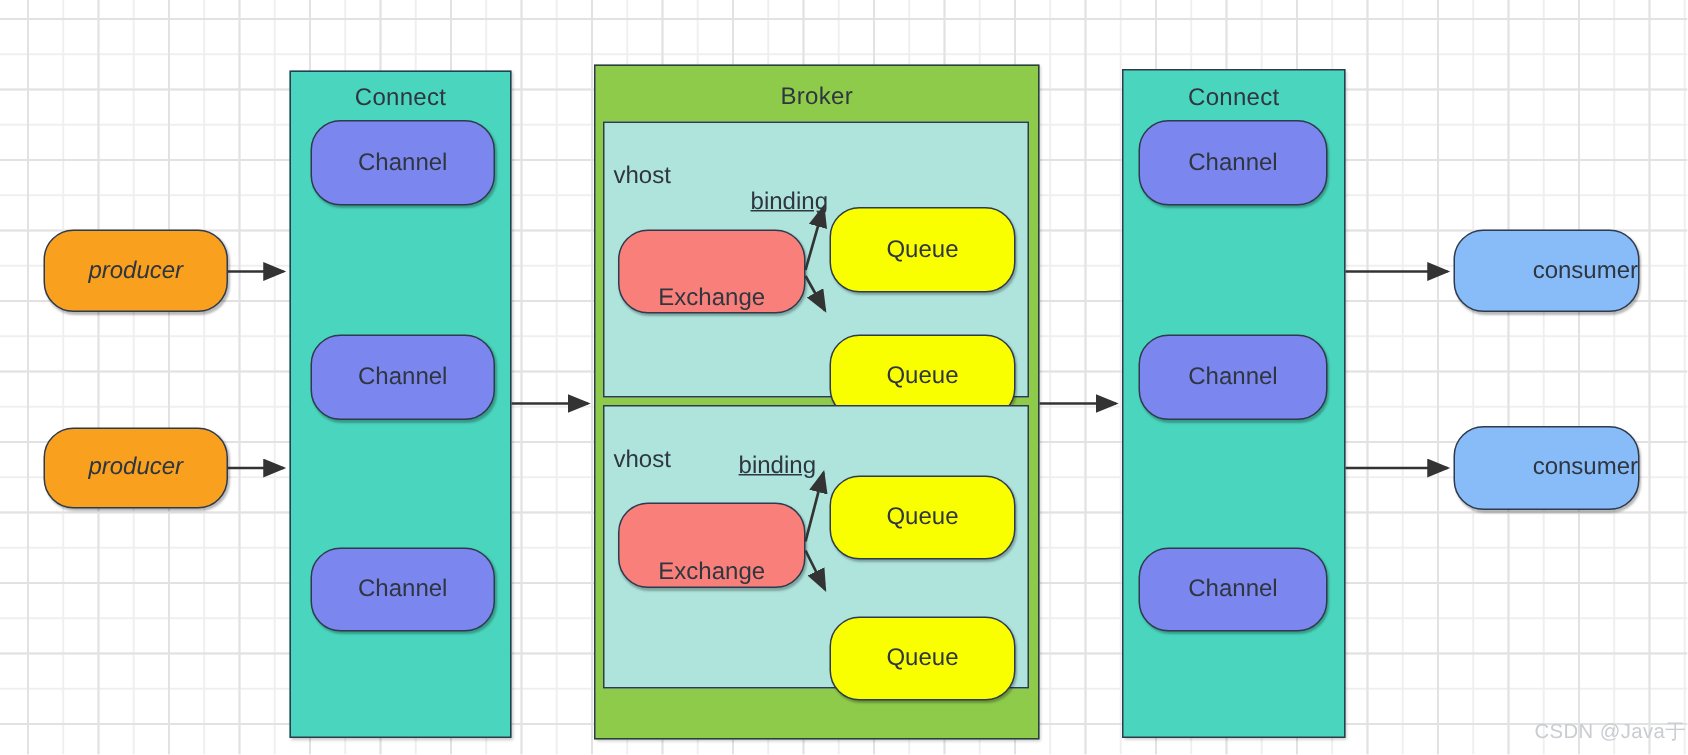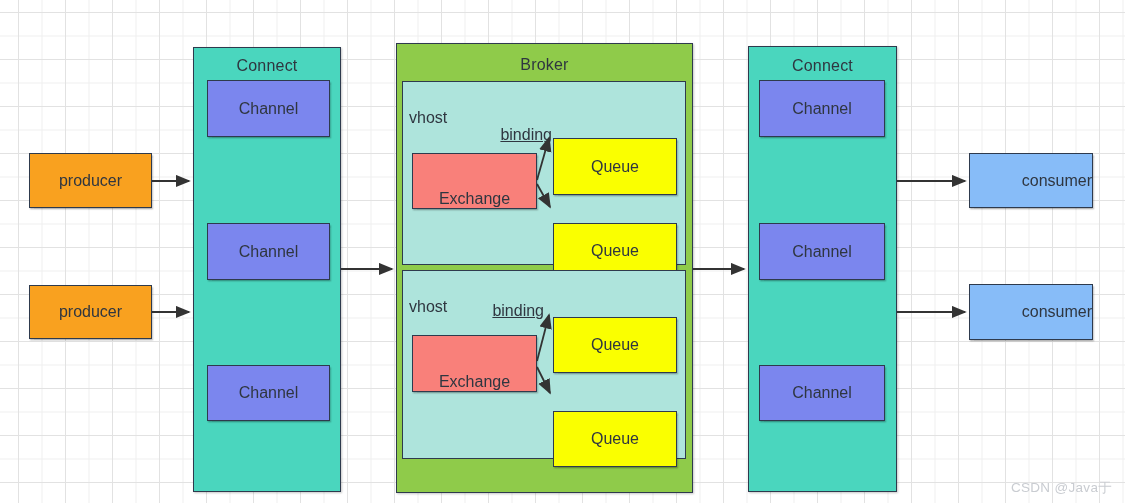"Channel" .box { border-radius: 0 -> 20px }
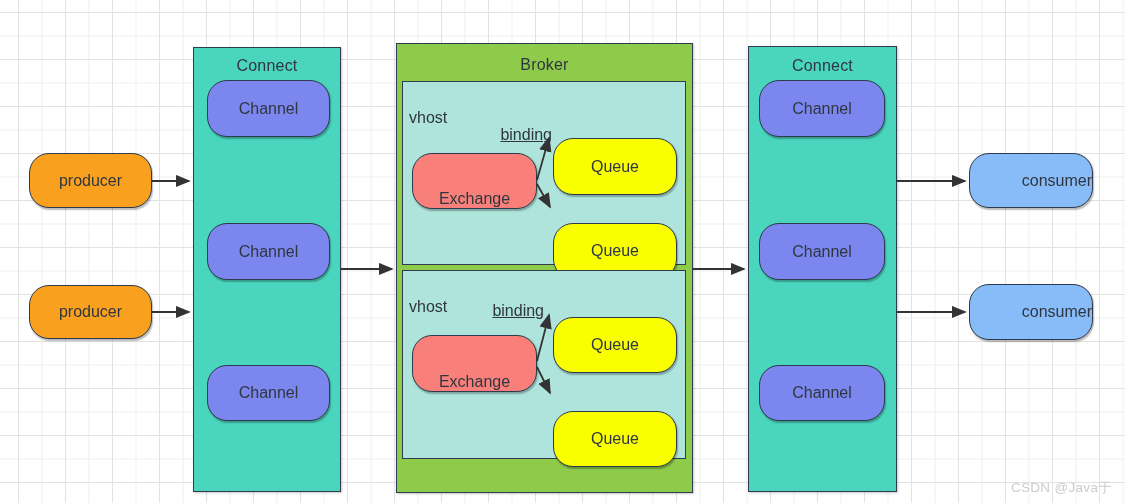"producer" .producer { font-style: none -> italic }
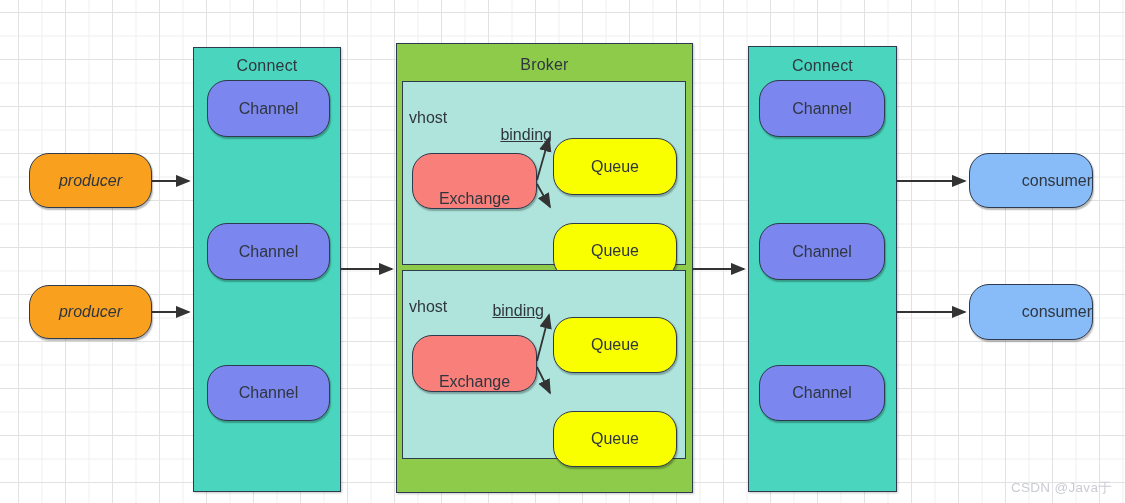"CSDN @Java于" #watermark { right: 13px -> 1px }
